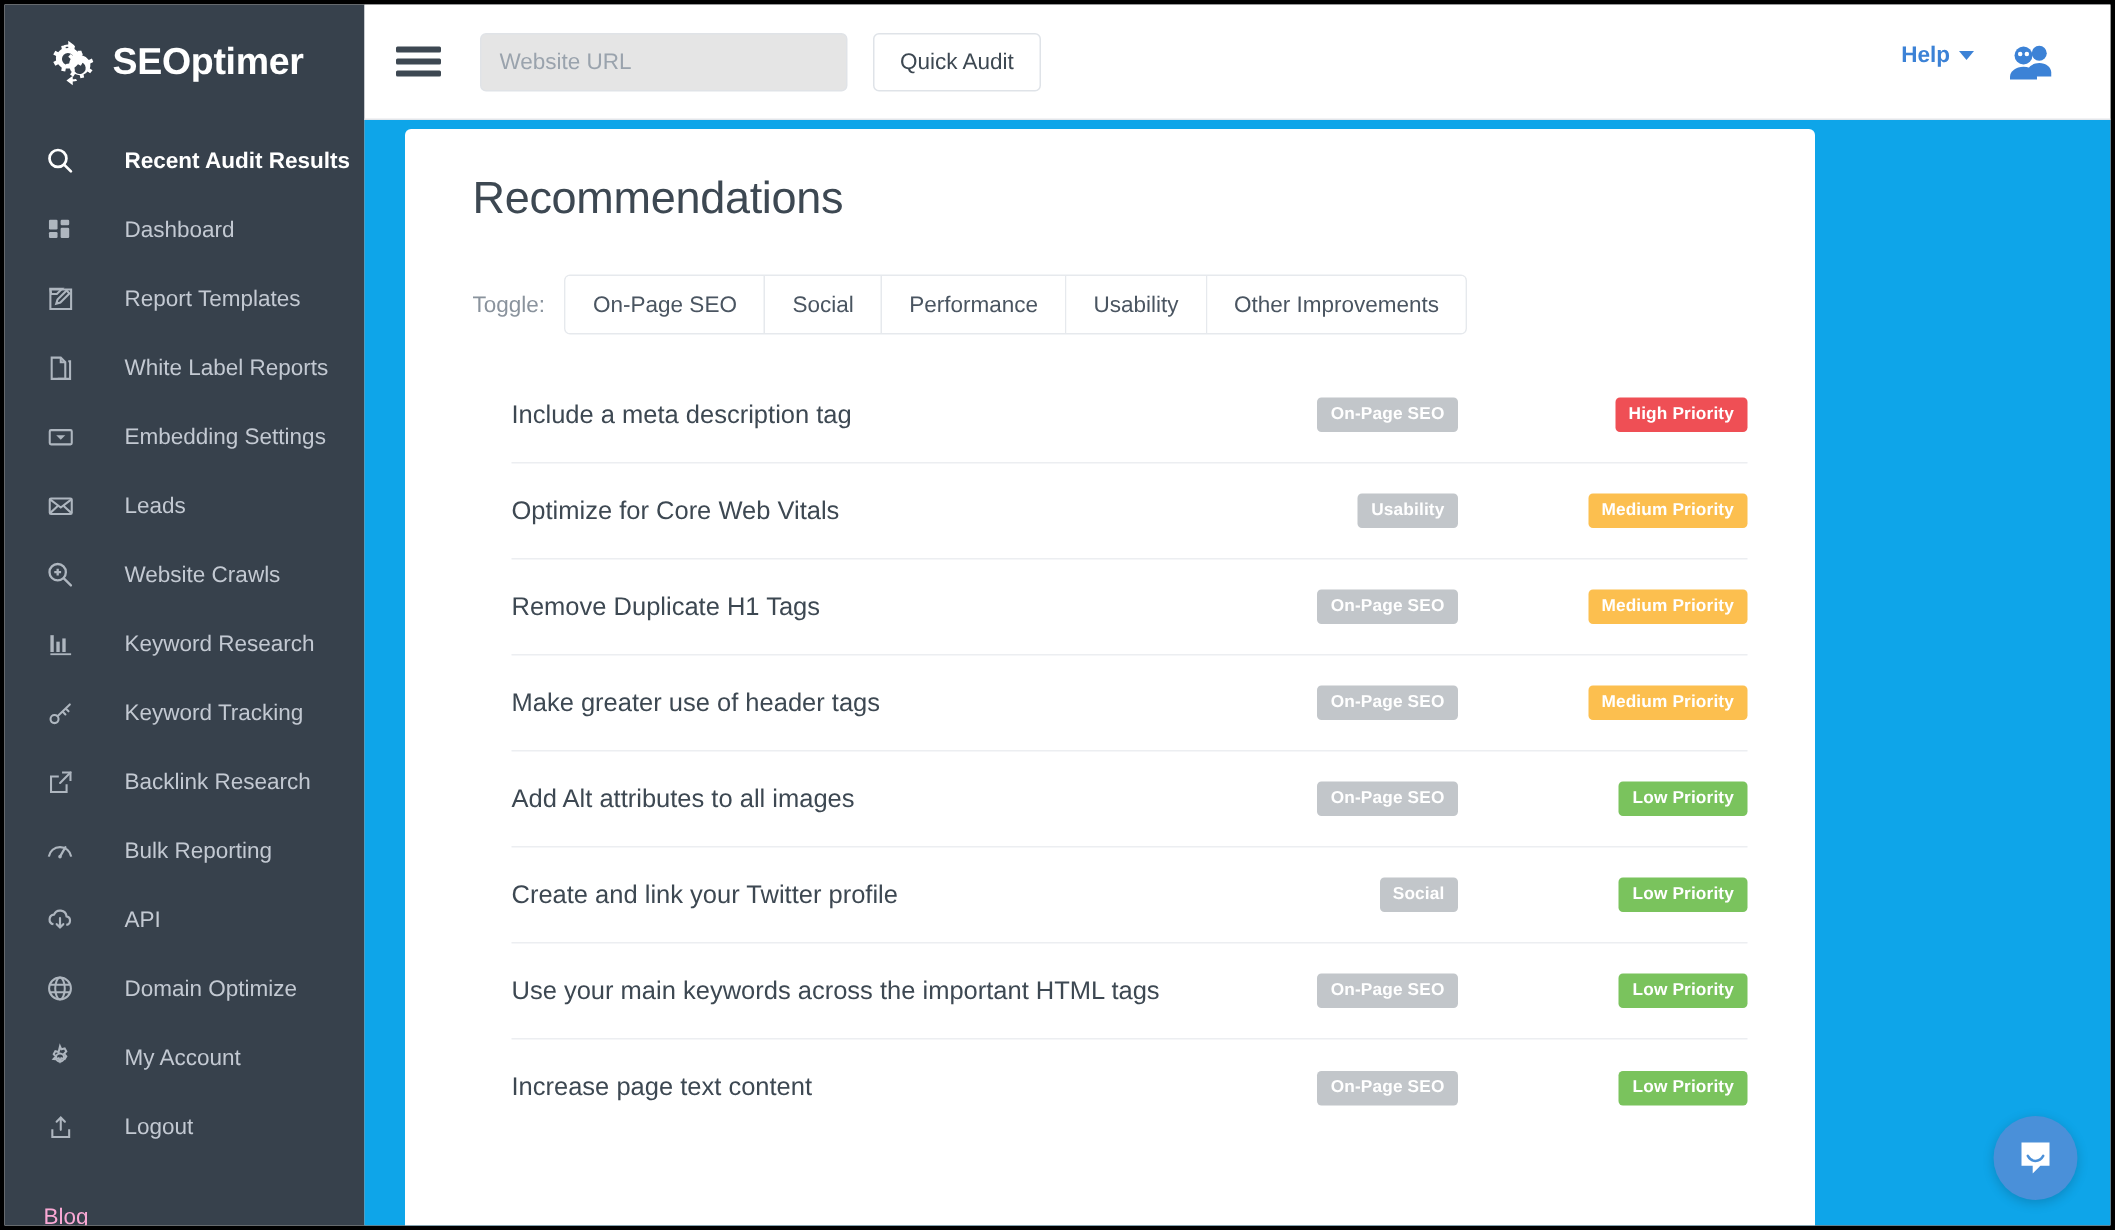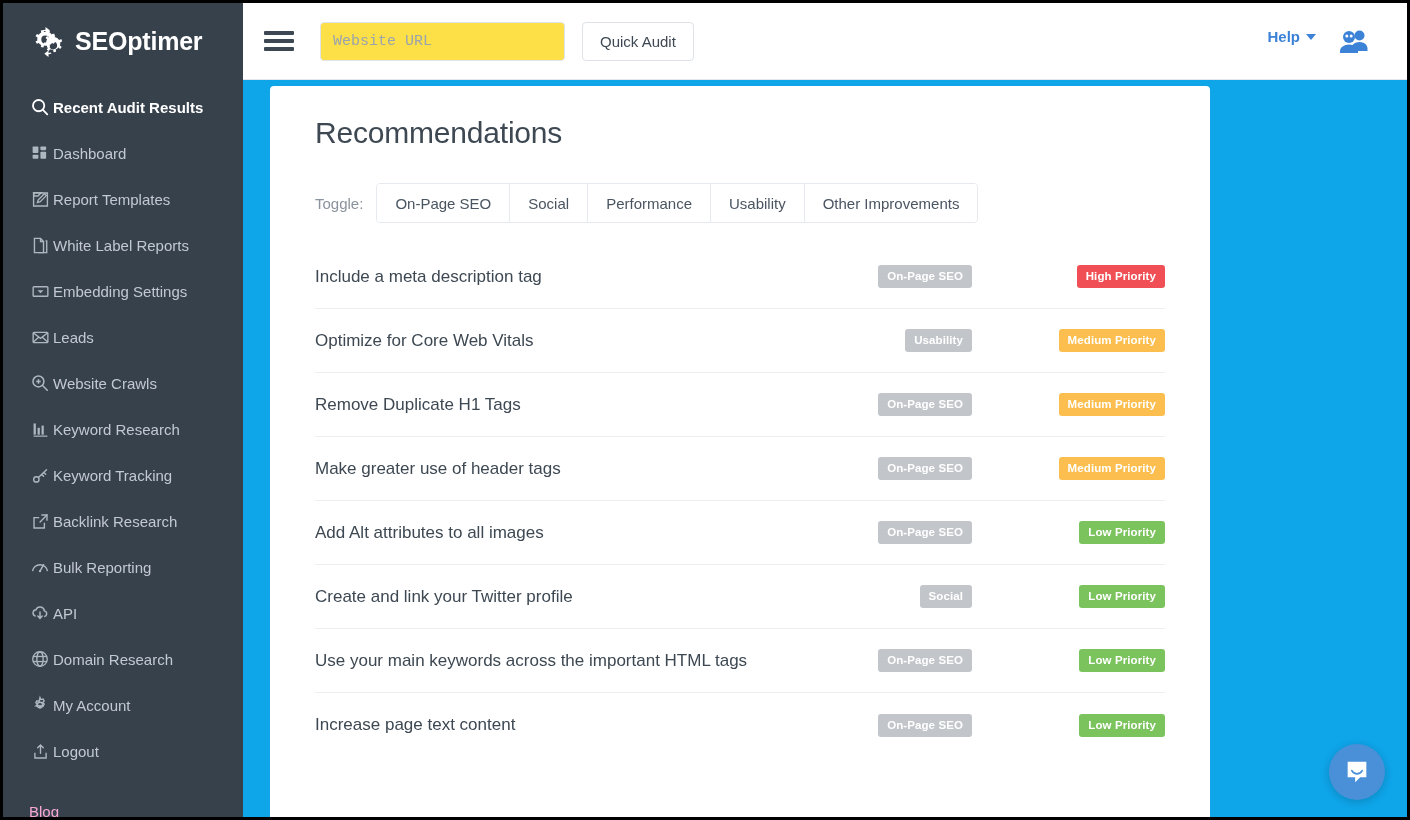"Website URL" .url-input { background: #fde047 -> #e5e5e5; font-family: Liberation Mono, monospace -> Liberation Sans, sans-serif }
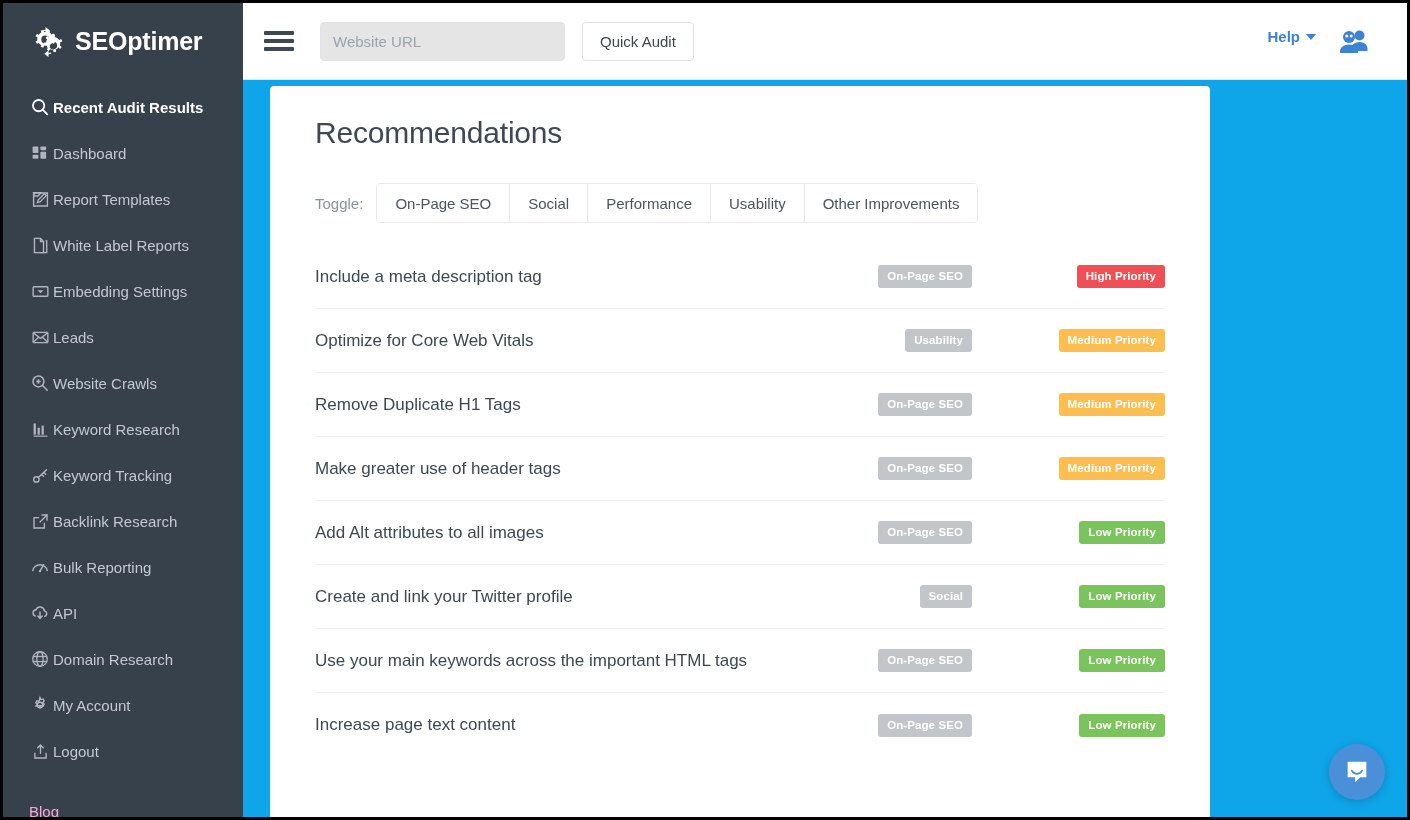"Recent Audit Results" .nav-item { gap: 2px -> 32px }
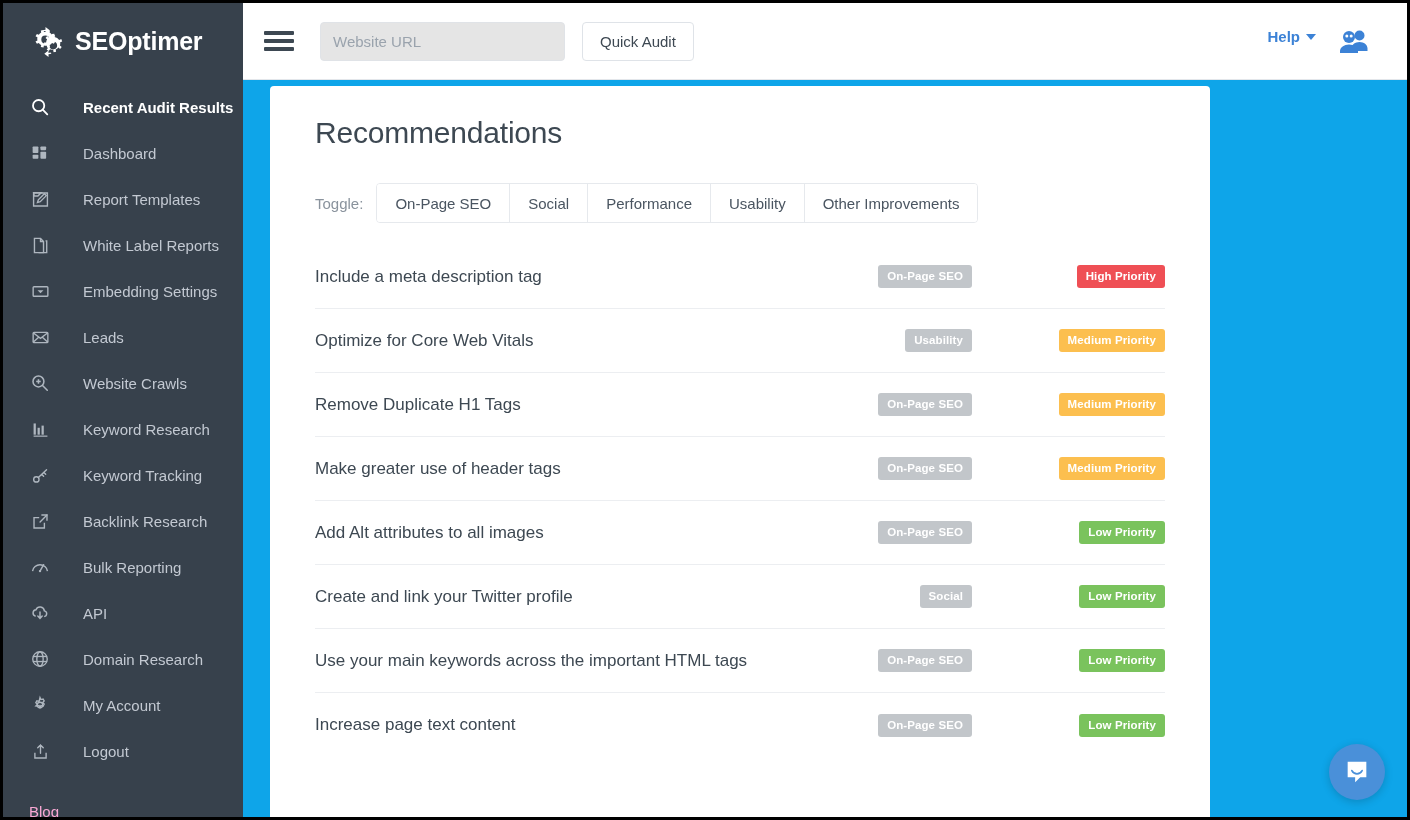"Include a meta description tag" .rec-list { margin-left: none -> 26px }
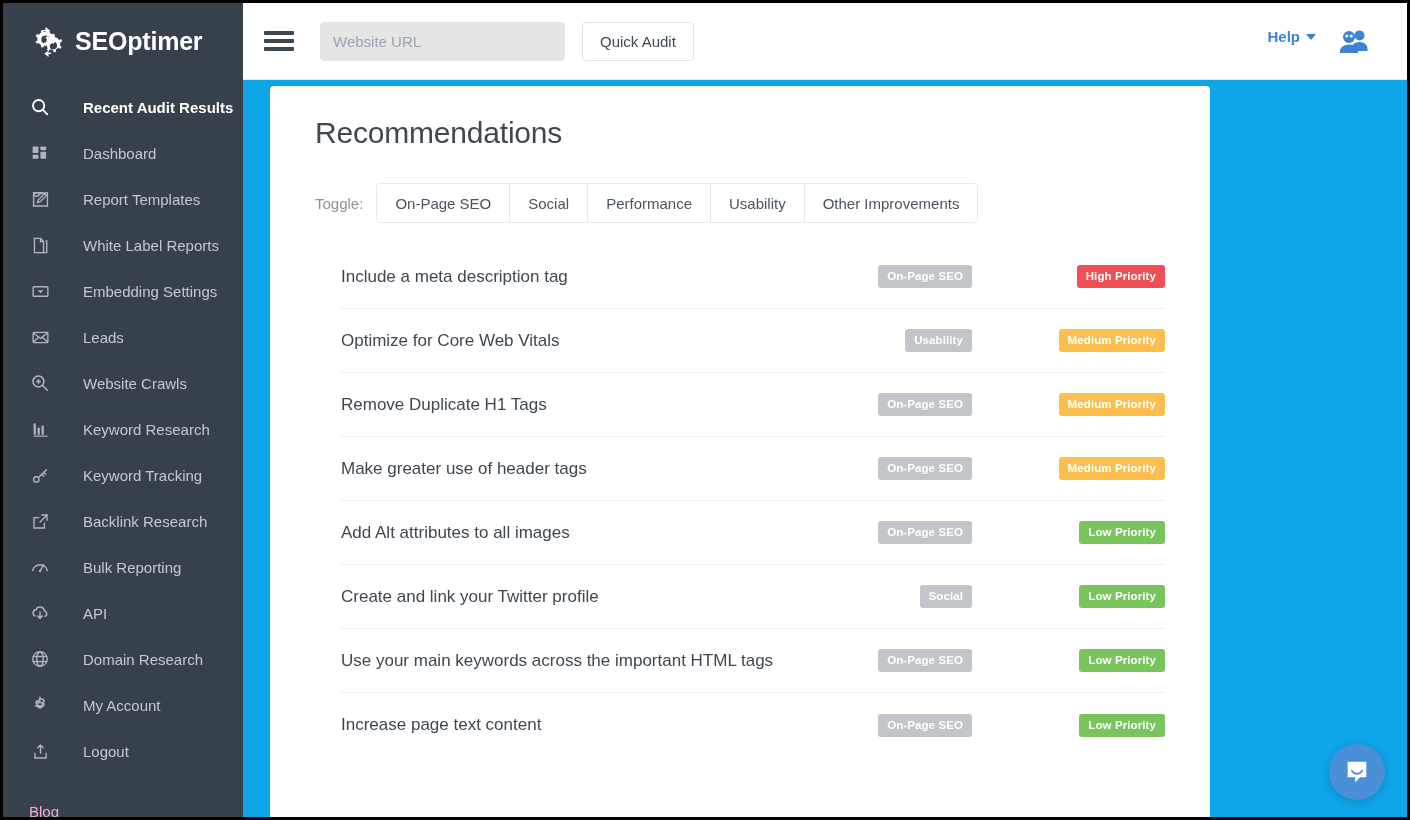"Domain Research" span.nav-label { text: Research -> Optimize }
